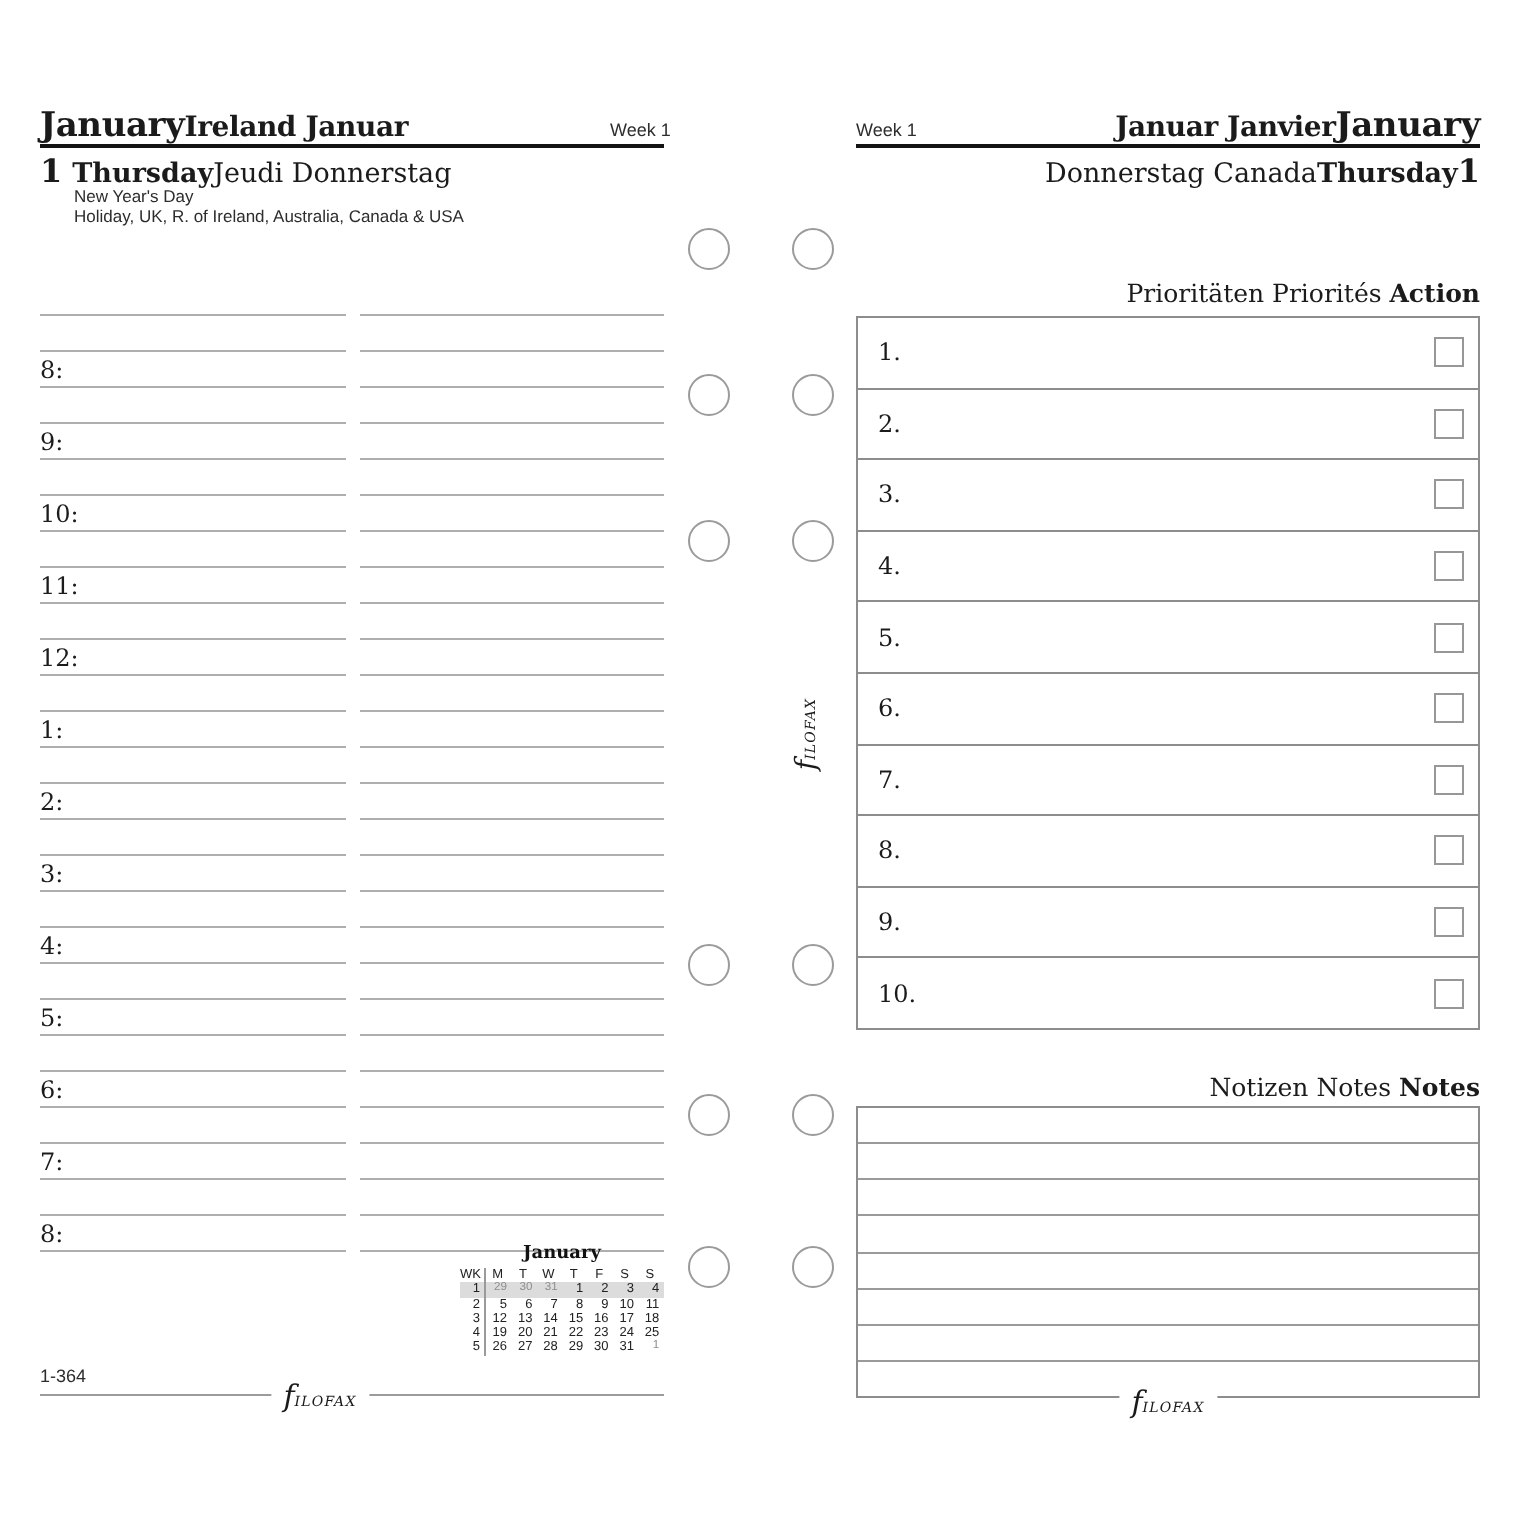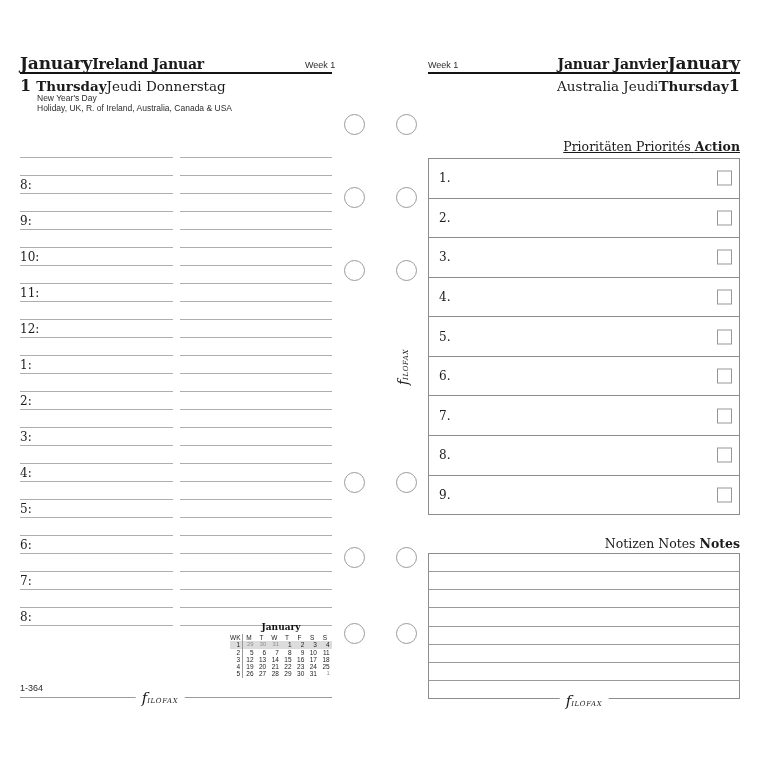"Australia Jeudi" span.day-reg { text: Australia Jeudi -> Donnerstag Canada }
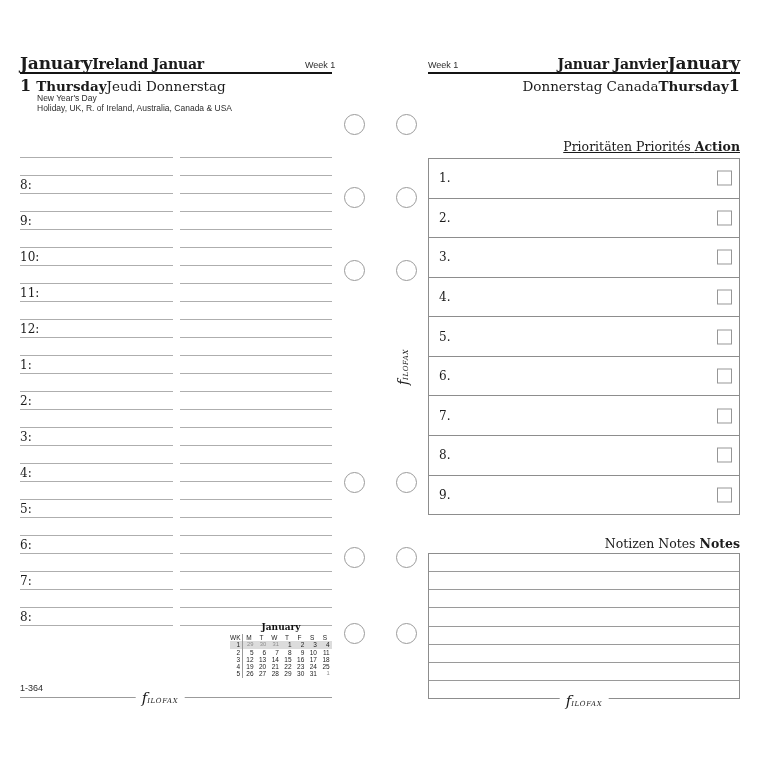"Prioritäten Priorités Action" div.section-title { text-decoration: underline -> none }
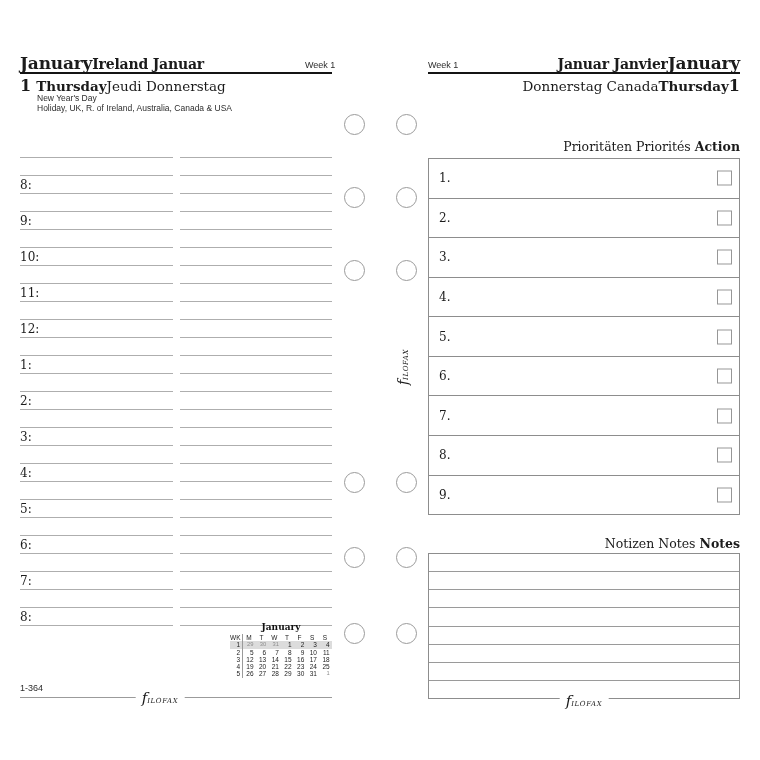"10." div.prio-row { html: none -> <div> <span>10.</span> <div></div> </div> }
